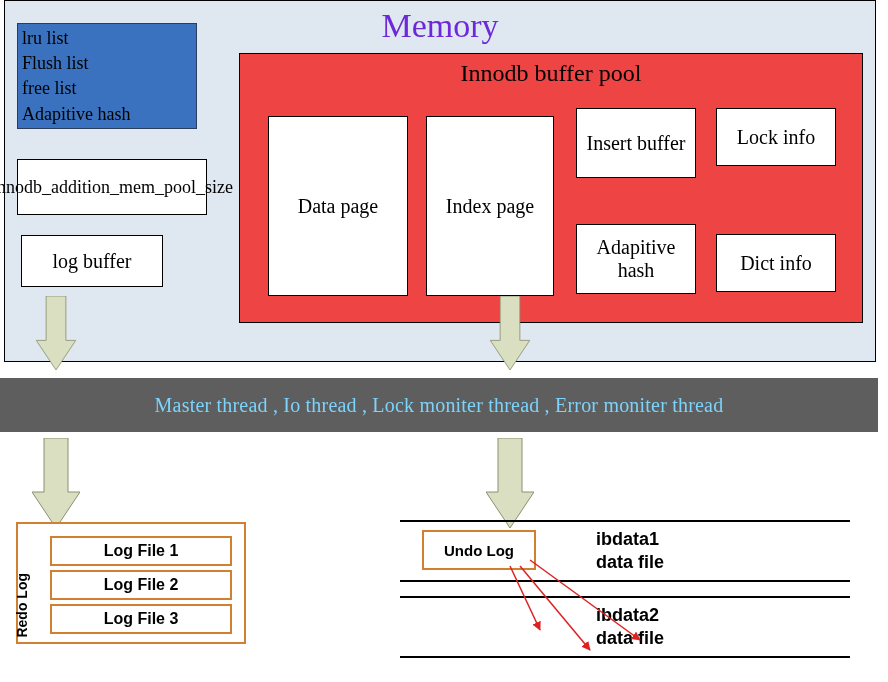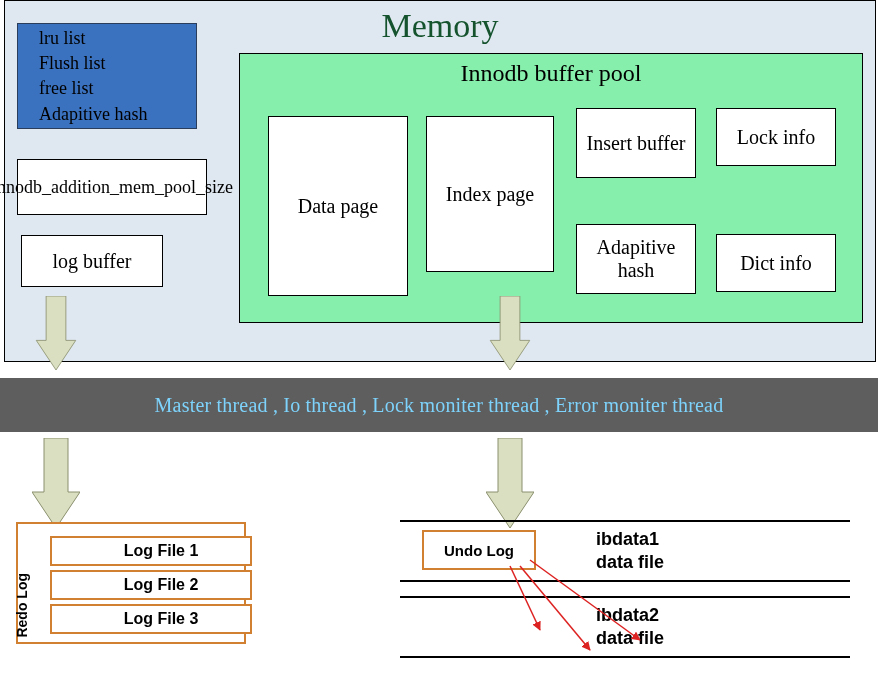"lru list" .blue-box { padding: 2px 21px -> 2px 4px }
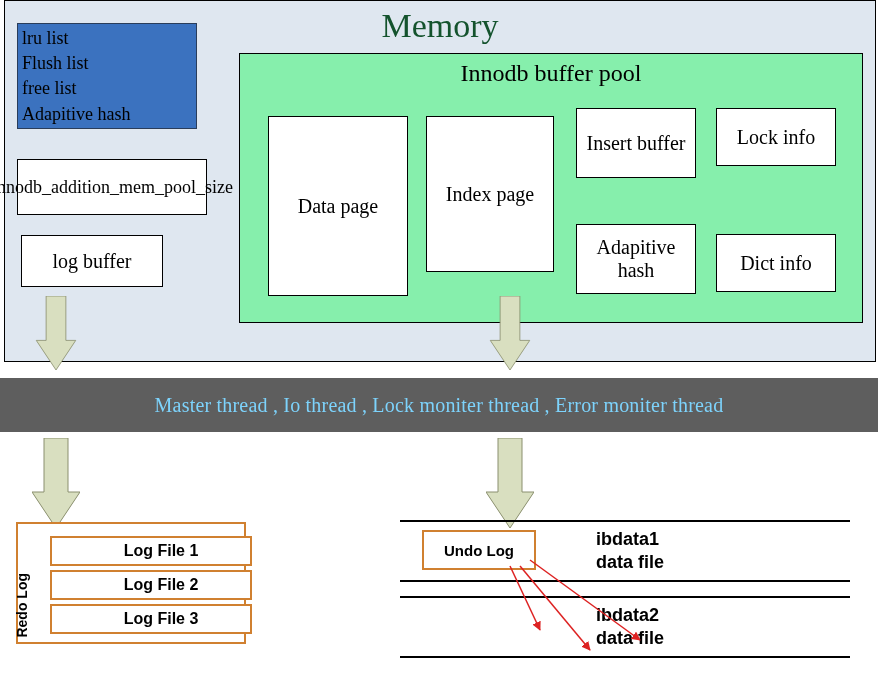"Memory" .memory-title { color: #14532d -> #6d28d9 }
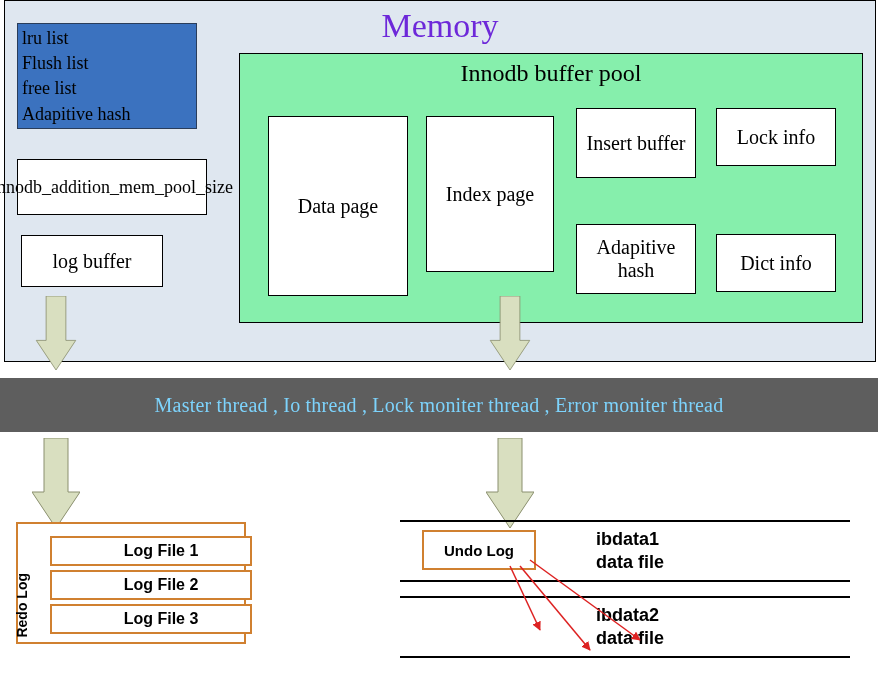"Innodb buffer pool" .buffer-pool { background: #86efac -> #ef4444 }
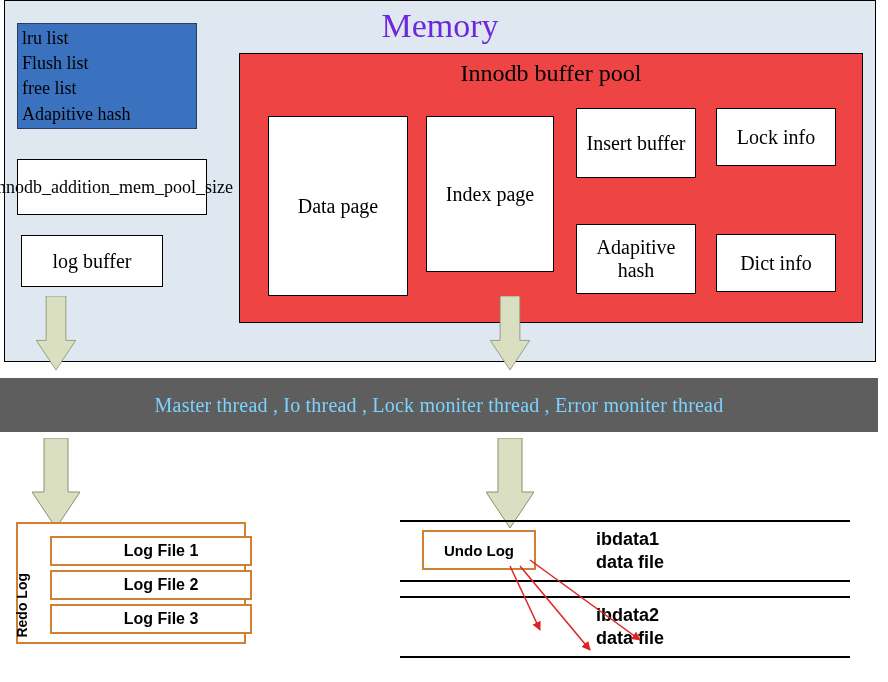"Index page" .bp-index { height: 156px -> 180px }
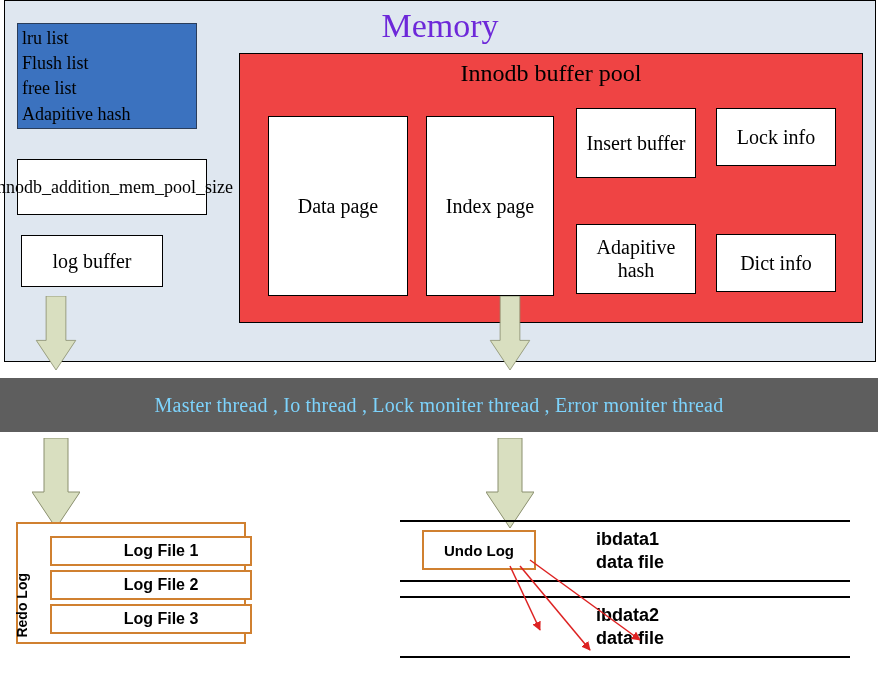"Log File 1" .redo-file { padding-left: 20px -> none }
